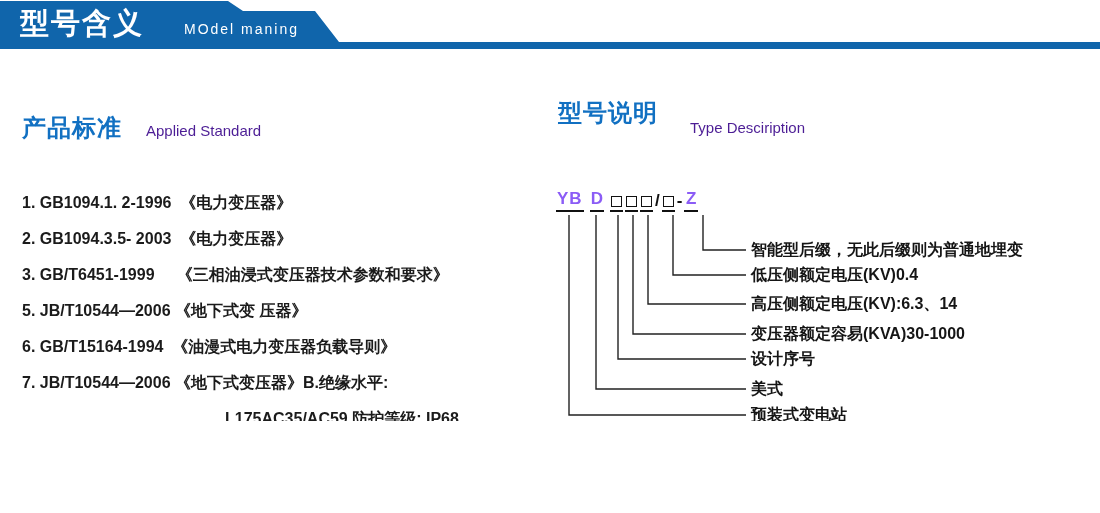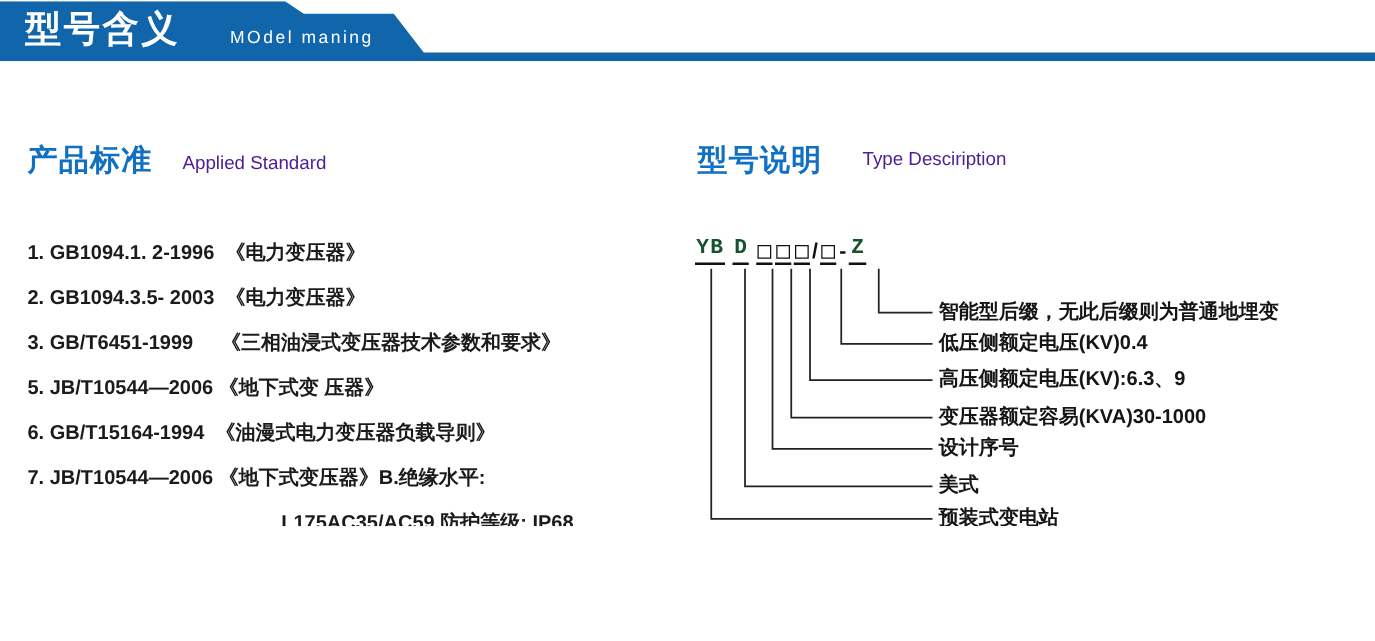"型号说明" #mdl-cn { top: 112px -> 97px }
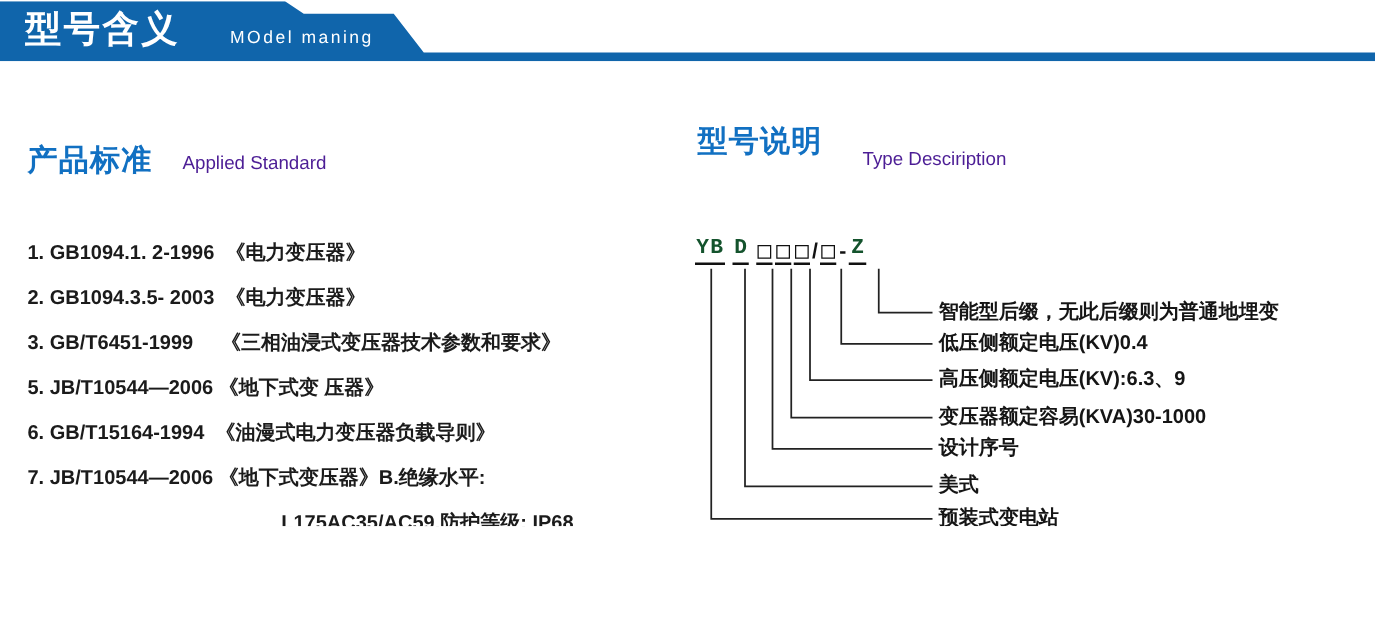"YB" .code-part { color: #14532d -> #8b5cf6; font-family: Liberation Mono, monospace -> none }
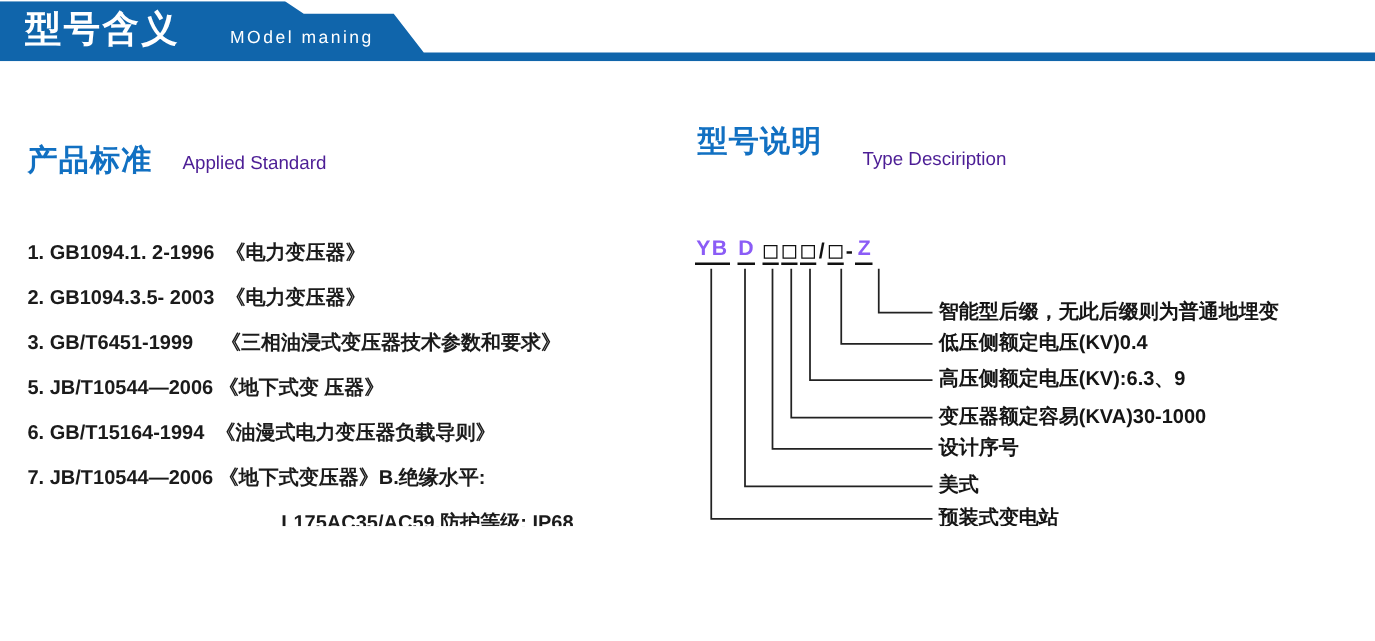"高压侧额定电压(KV):6.3、9" div.dlabel { text: 9 -> 14 }
